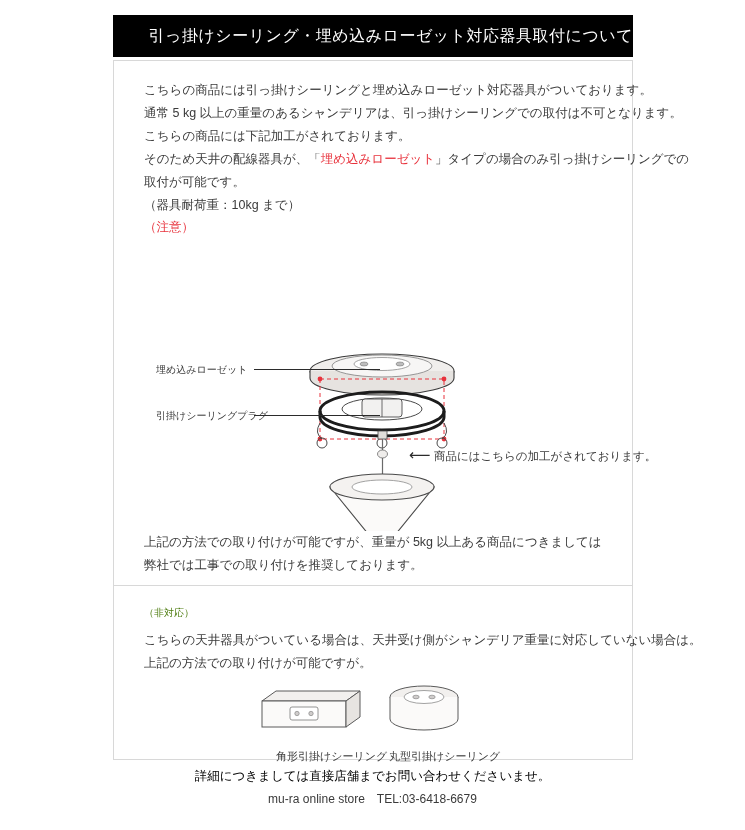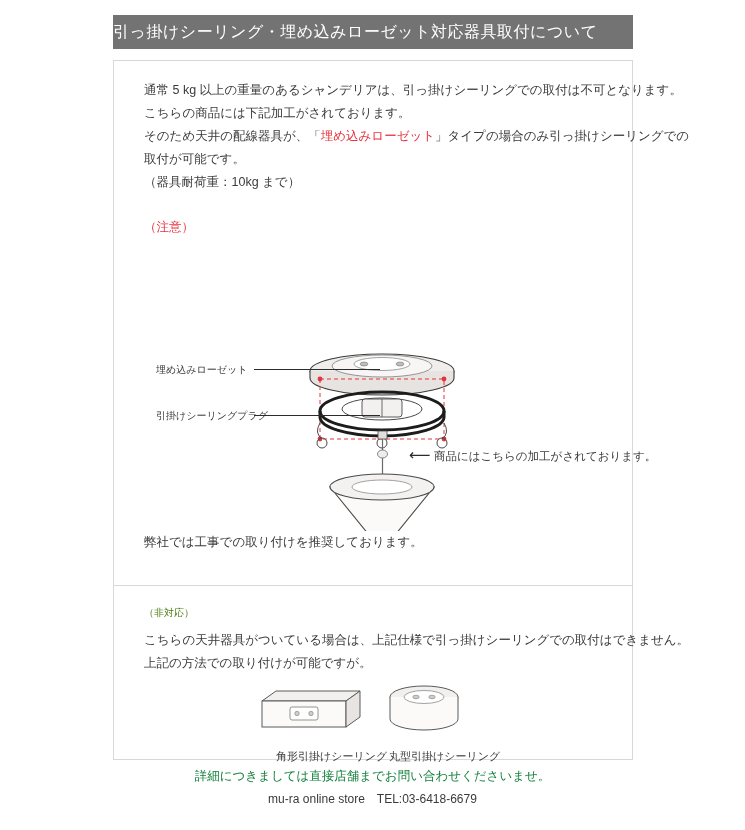"引っ掛けシーリング・埋め込みローゼット対応器具取付について" .title-bar { background: #737373 -> #000000; height: 34px -> 42px; justify-content: flex-start -> flex-end }
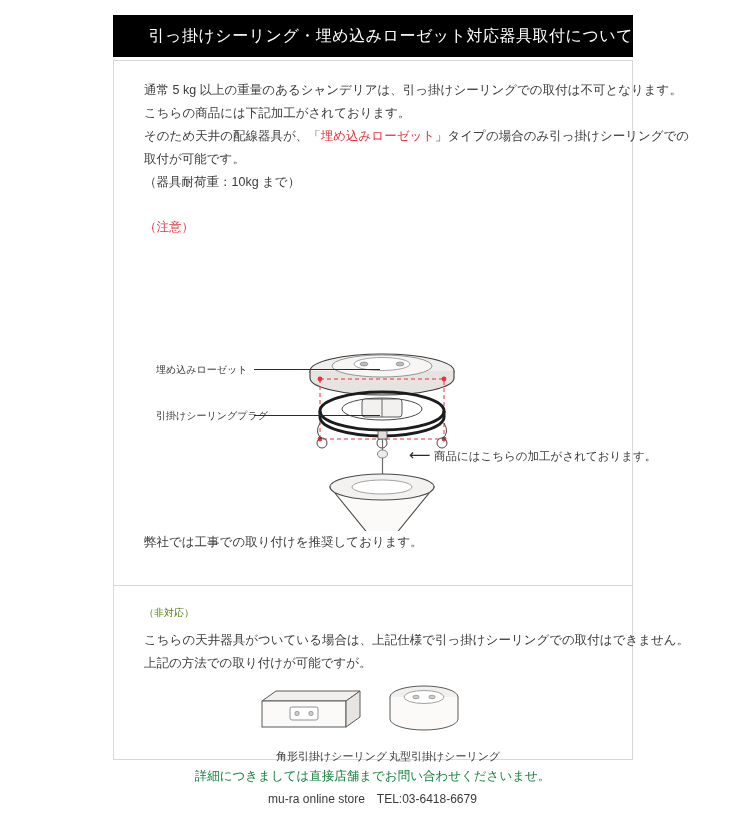"こちらの商品には引っ掛けシーリングと埋め込みローゼット対応器具がついております。" div { html: none -> <div>こちらの商品には引っ掛けシーリングと埋め込みローゼット対応器具がついております。</div> }
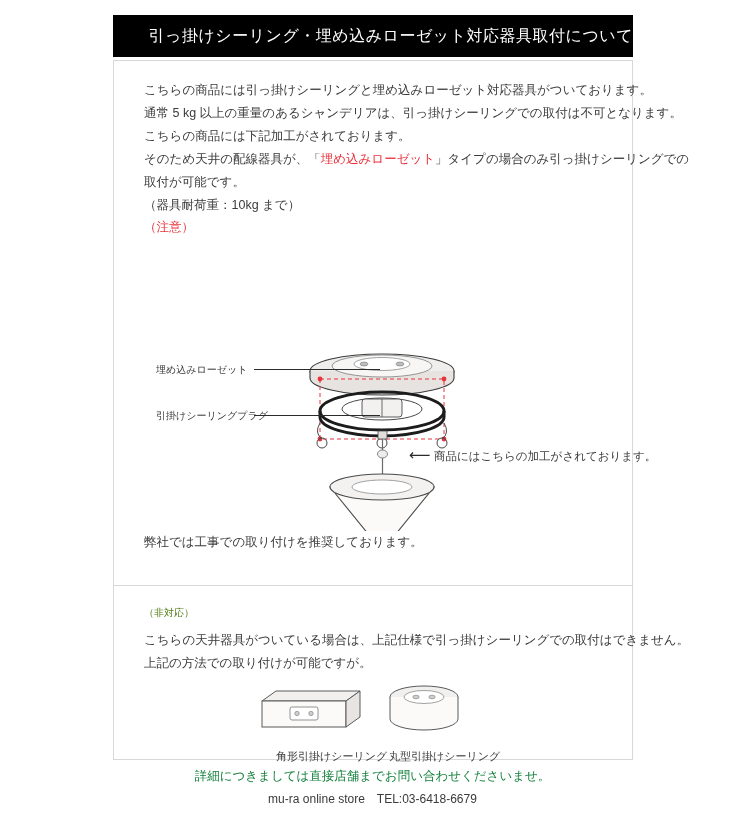"上記の方法での取り付けが可能ですが、重量が 5kg 以上ある商品につきましては" div { html: none -> <div>上記の方法での取り付けが可能ですが、重量が 5kg 以上ある商品につきましては</div> }
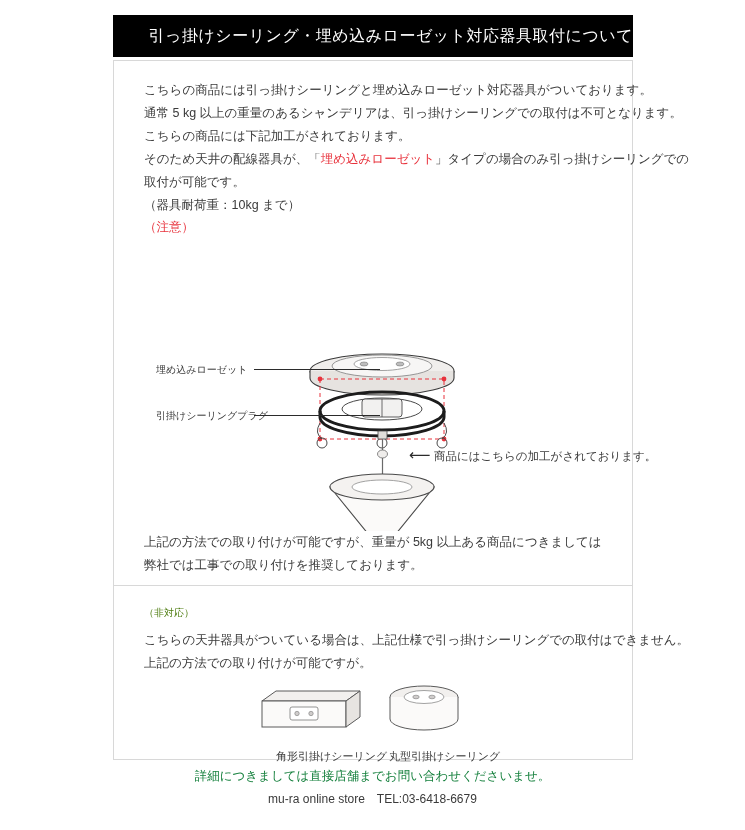"こちらの天井器具がついている場合は、上記仕様で引っ掛けシーリングでの取付はできま" div { text: 上記仕様で引っ掛けシーリングでの取付はできません -> 天井受け側がシャンデリア重量に対応していない場合は }
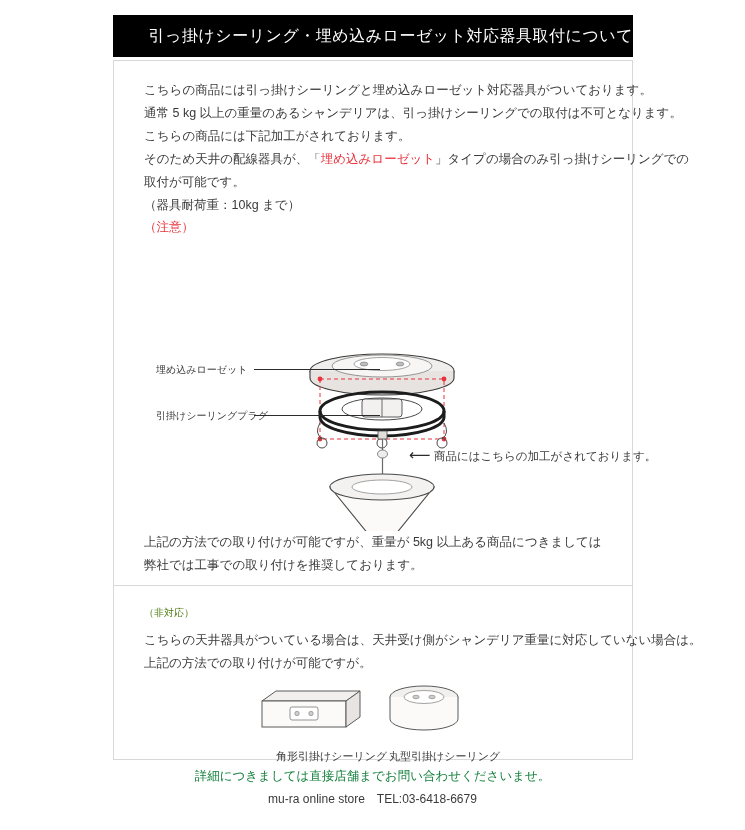"詳細につきましては直接店舗までお問い合わせくださいませ。" .footer-line1 { color: #15803d -> #000000 }
